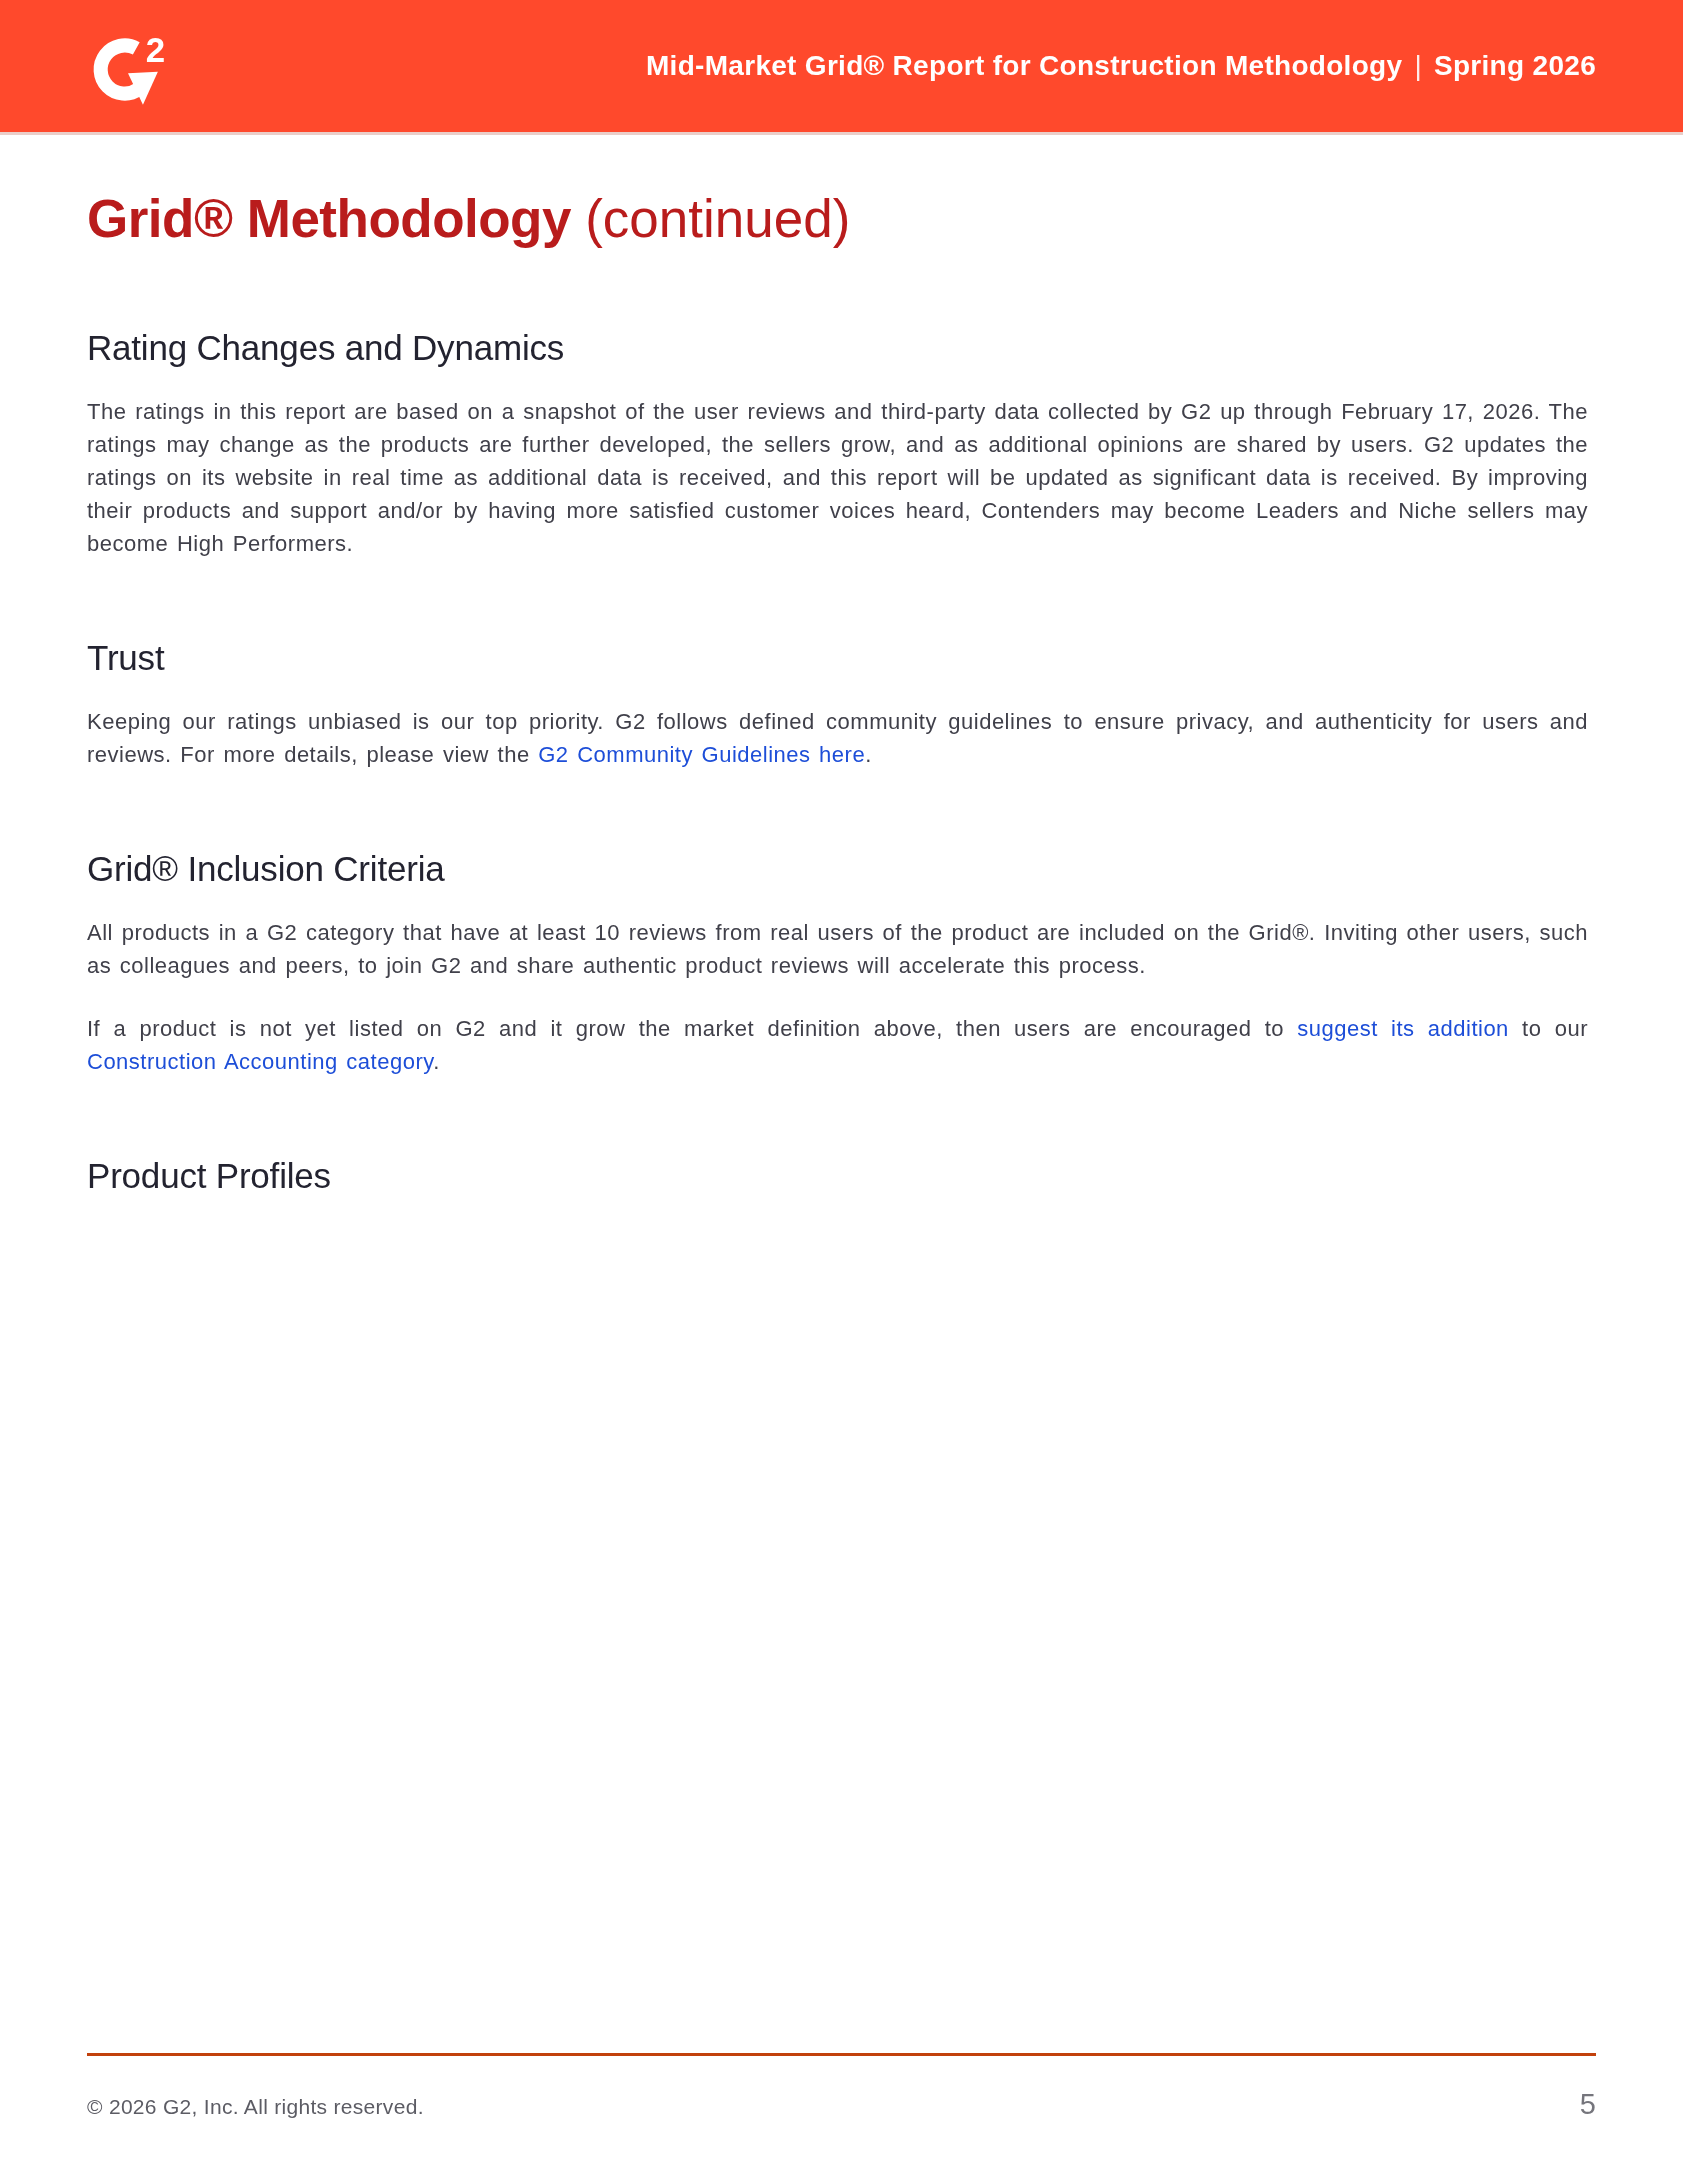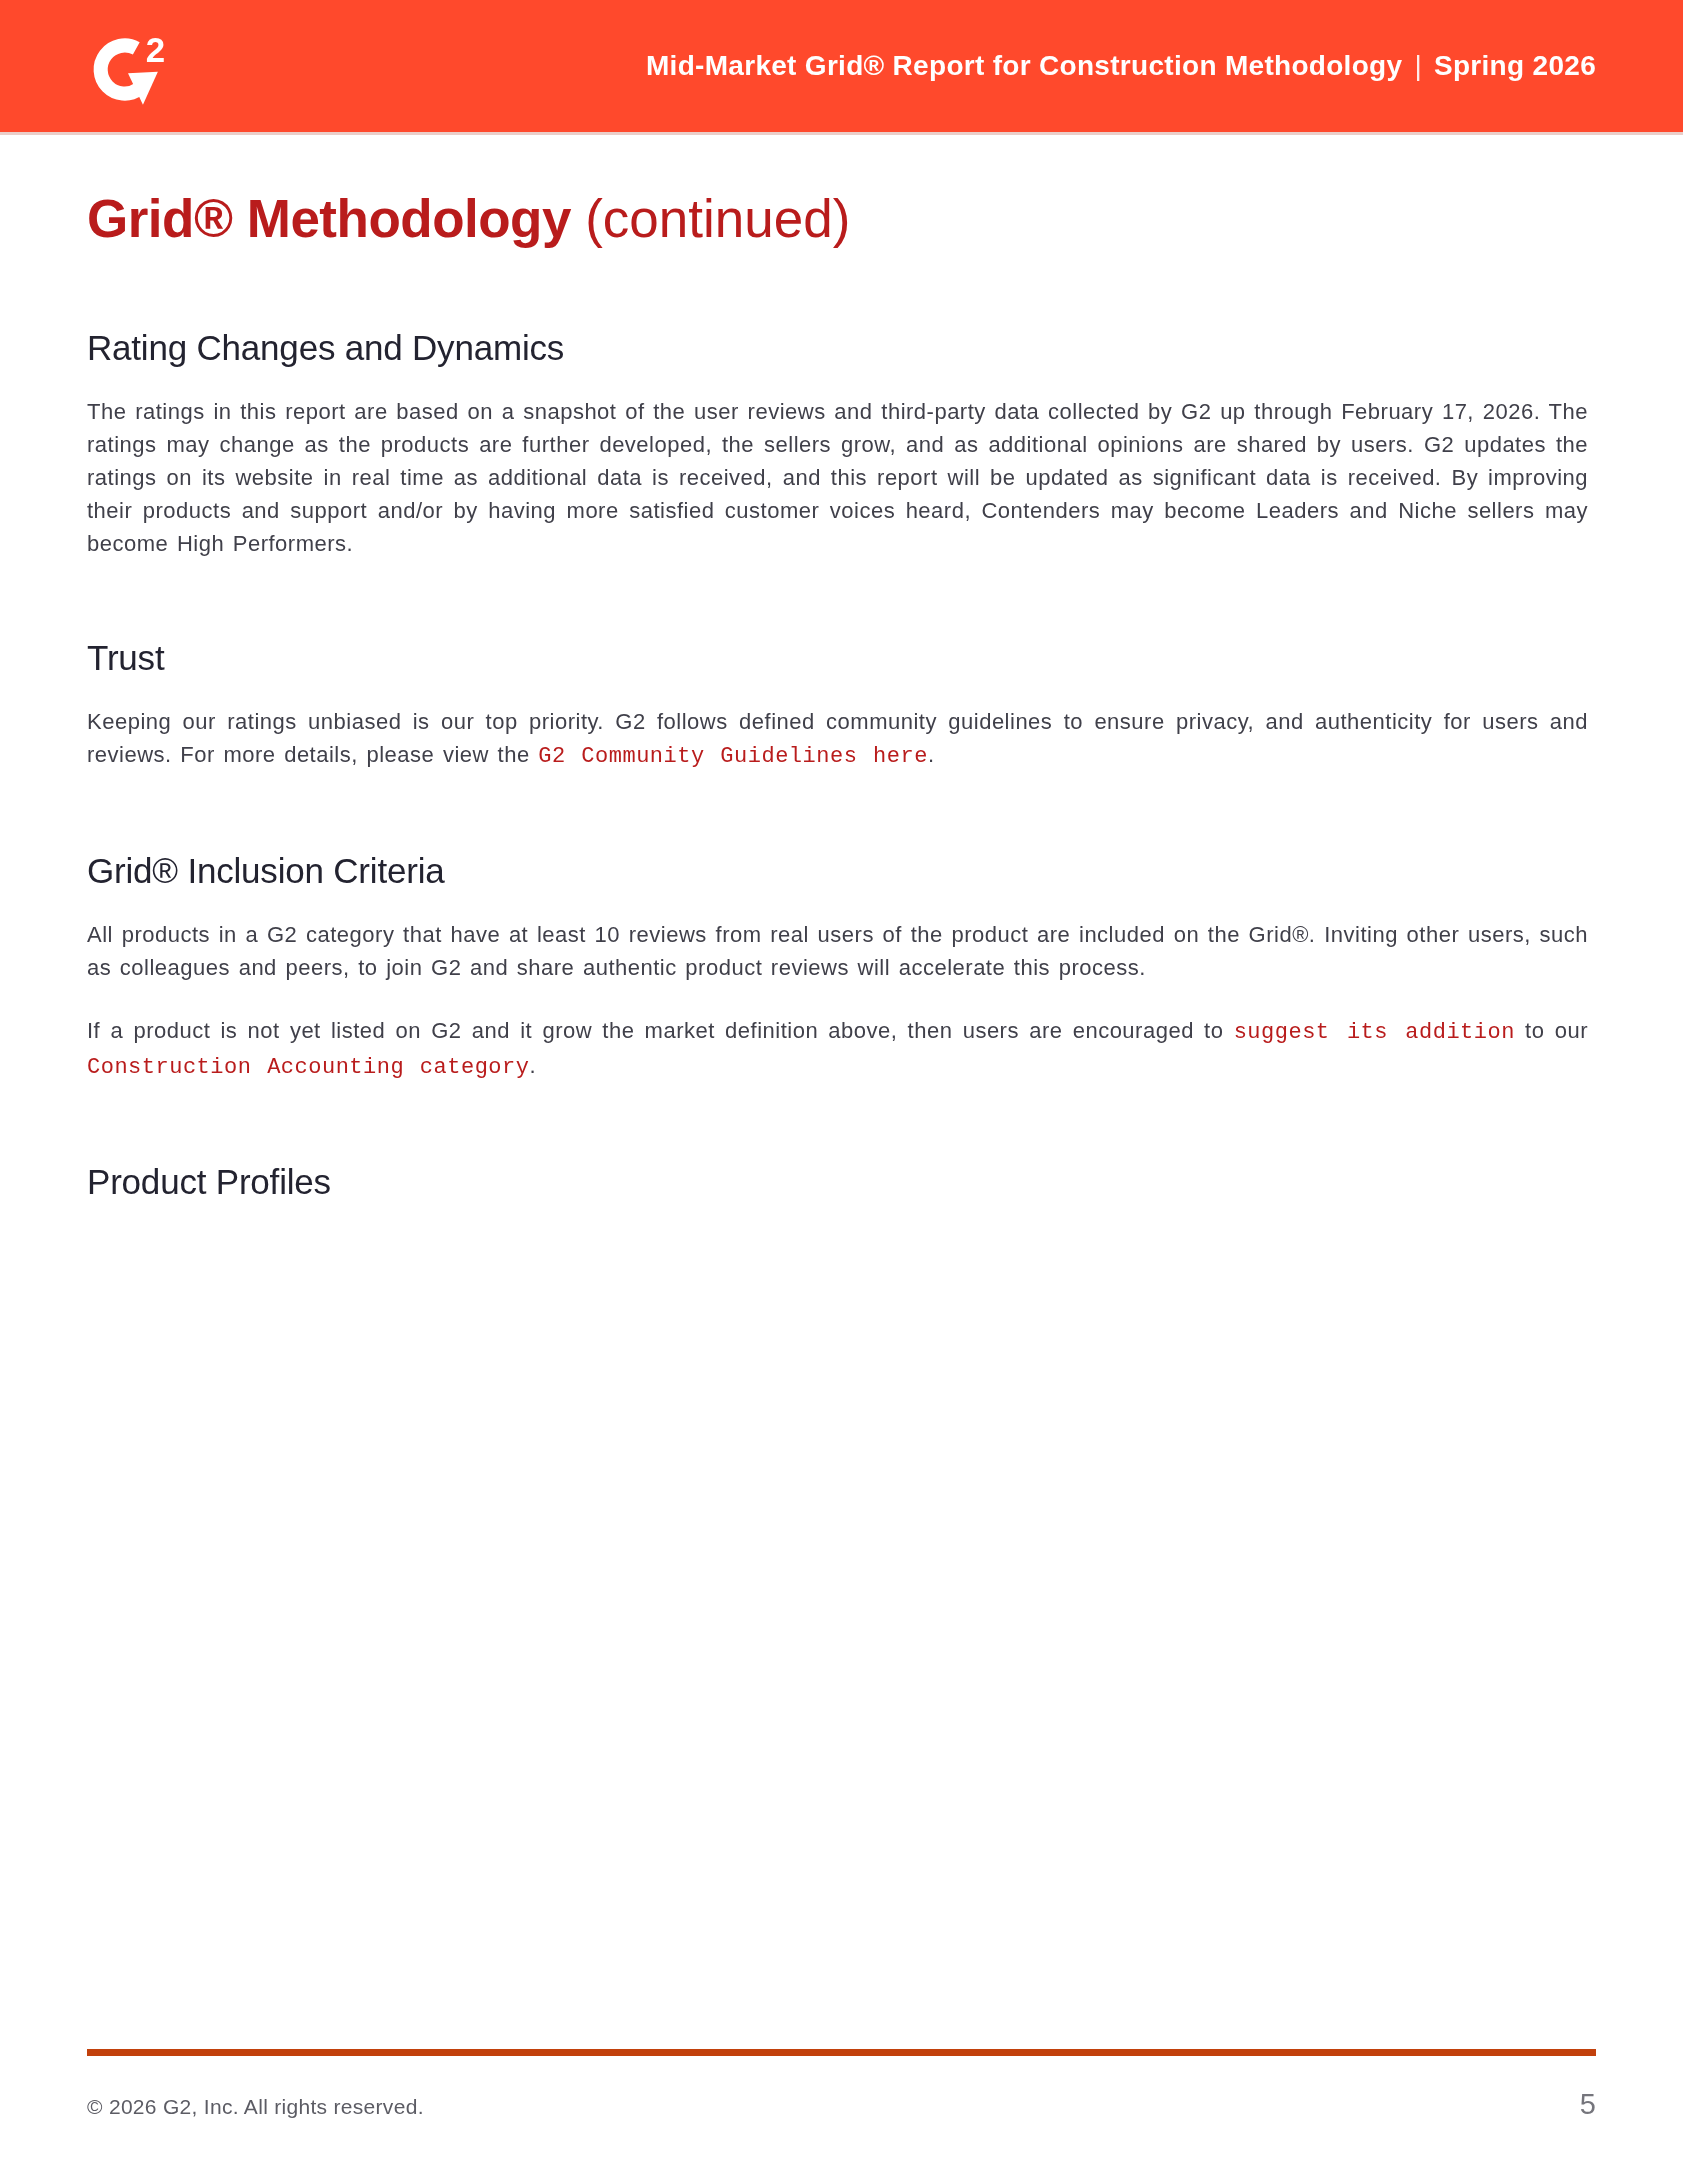"G2 Community Guidelines here" a.link { color: #b91c1c -> #1d4ed8; font-family: Liberation Mono, monospace -> none }
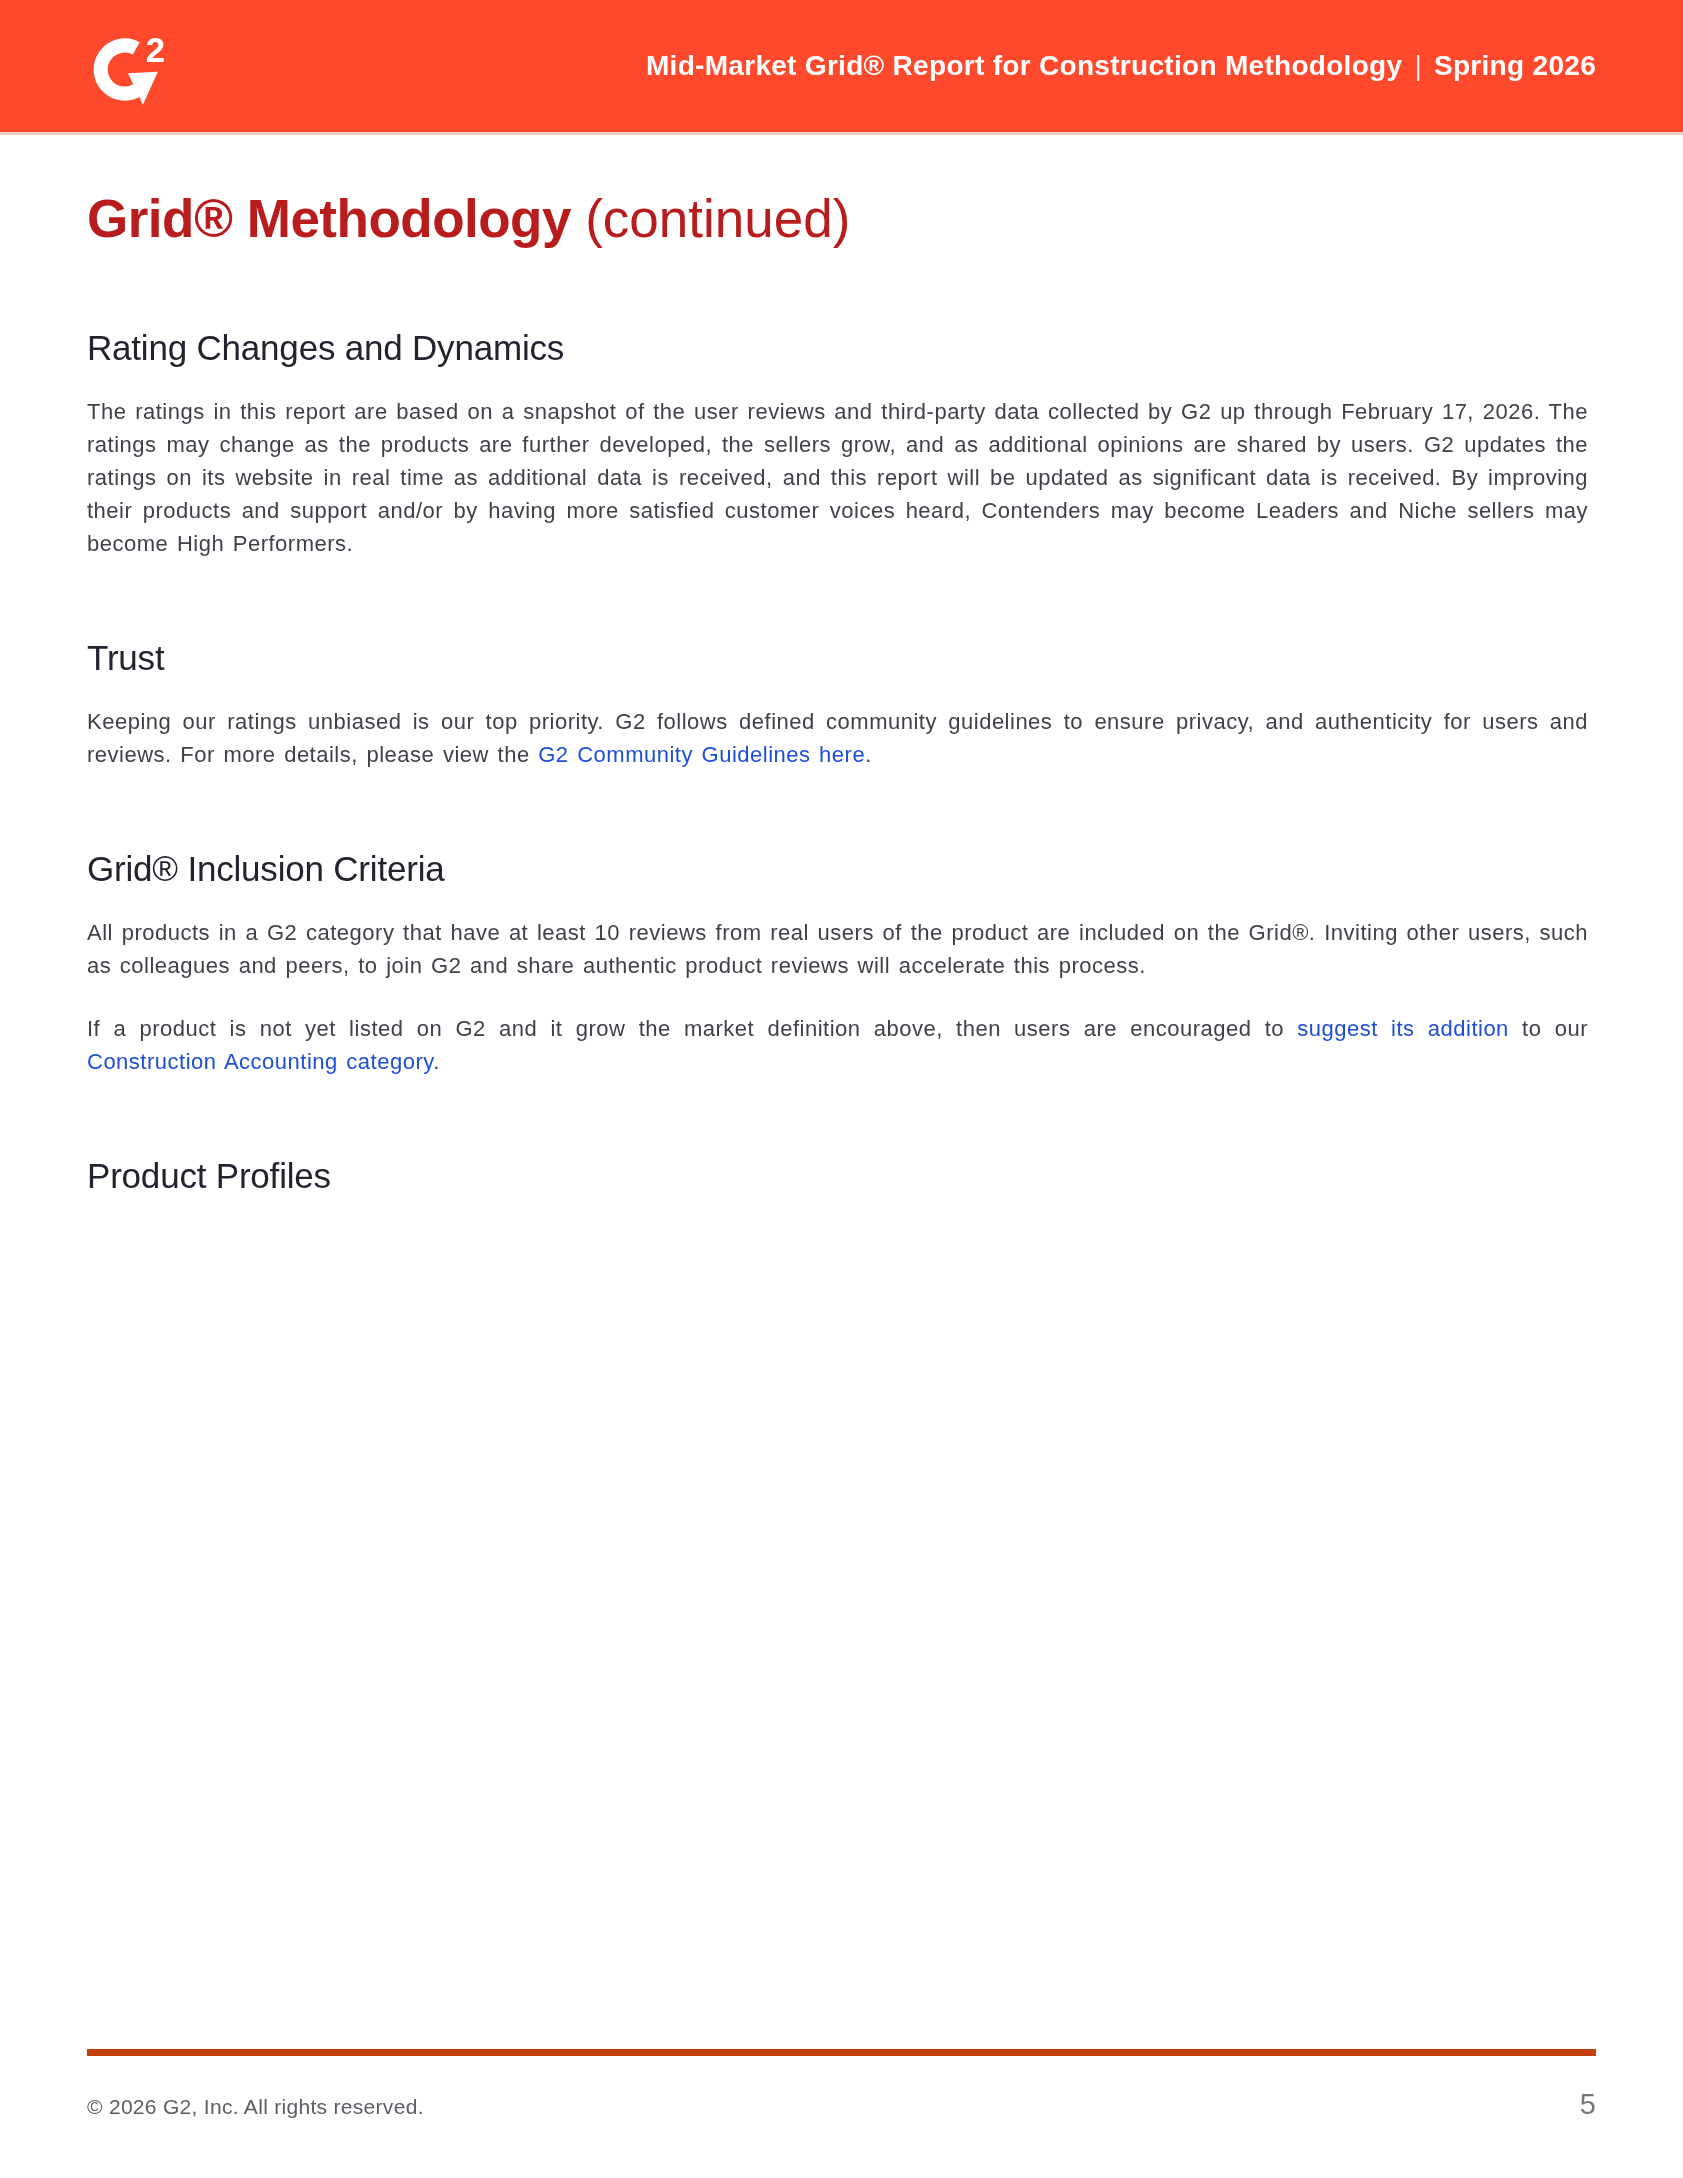"© 2026 G2, Inc. All" .footer { border-top: 7px solid #c2410c -> 3px solid #c2410c }
